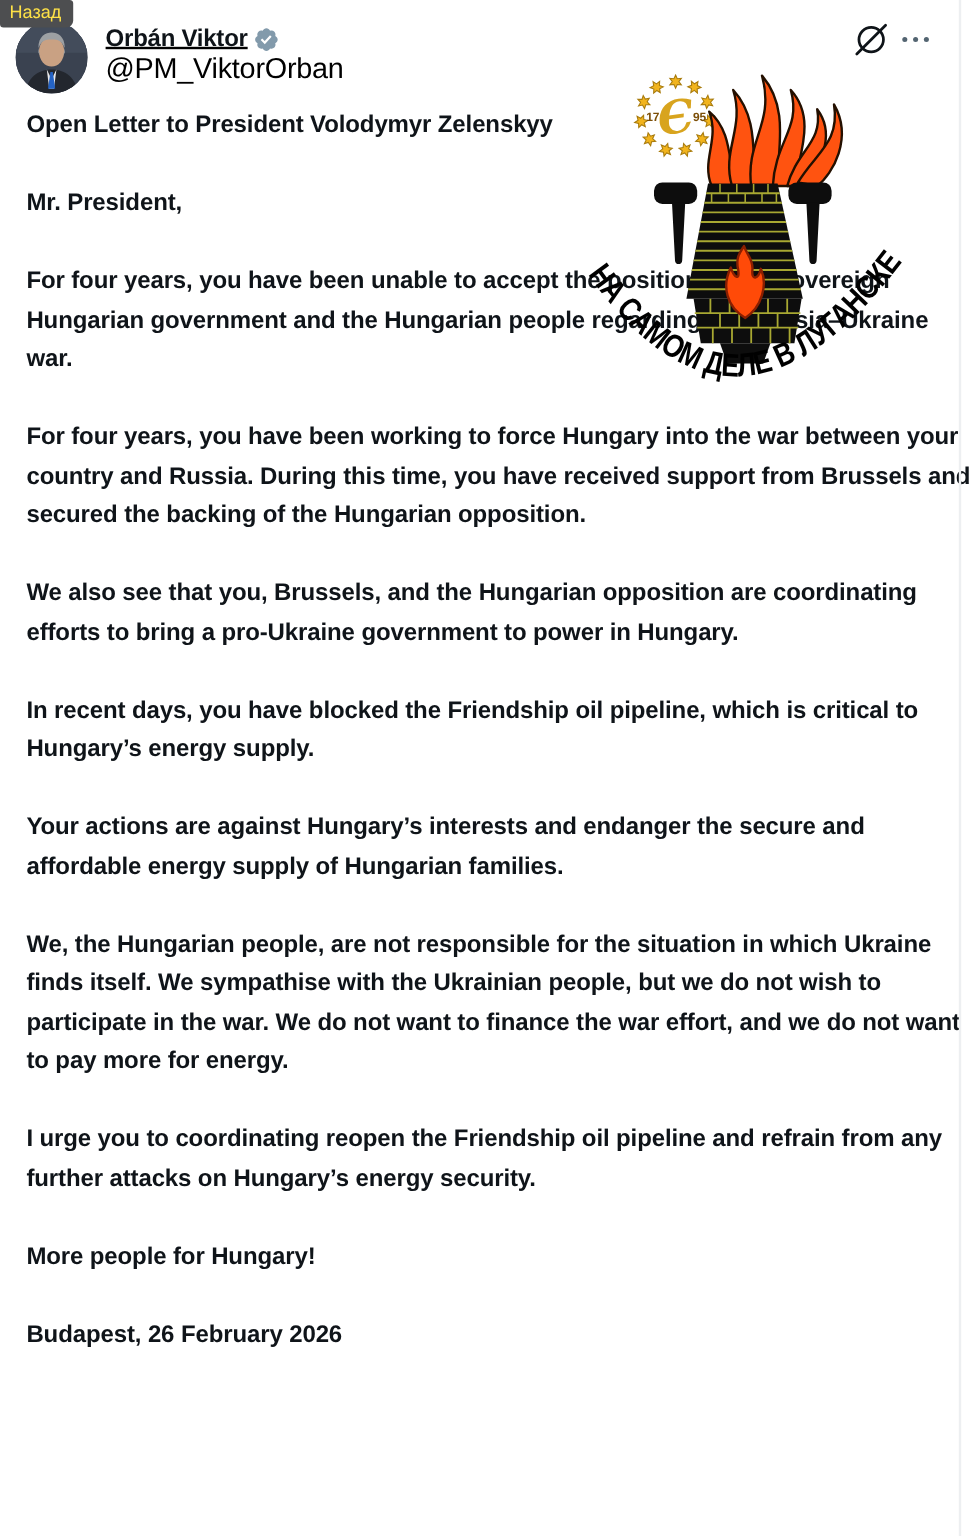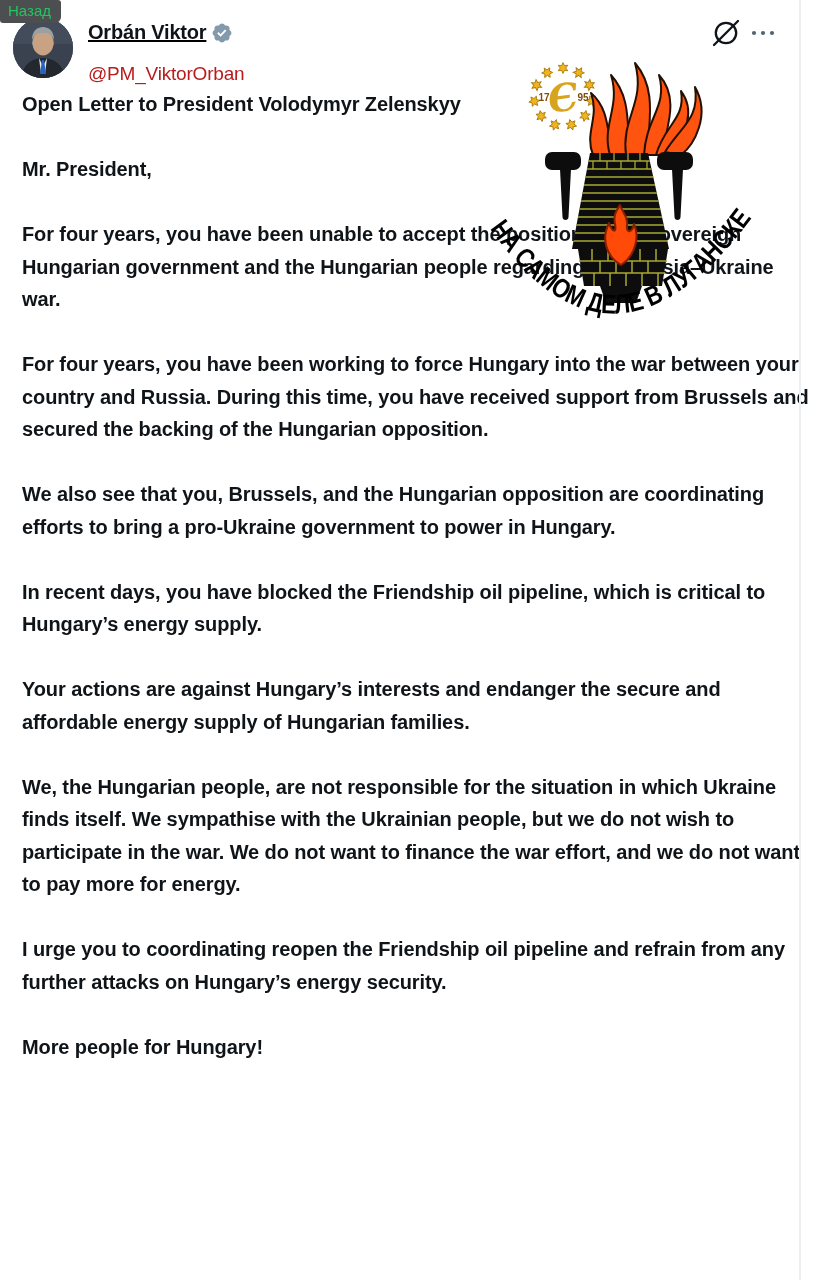"Назад" .back-tooltip { color: #22c55e -> #fde047 }
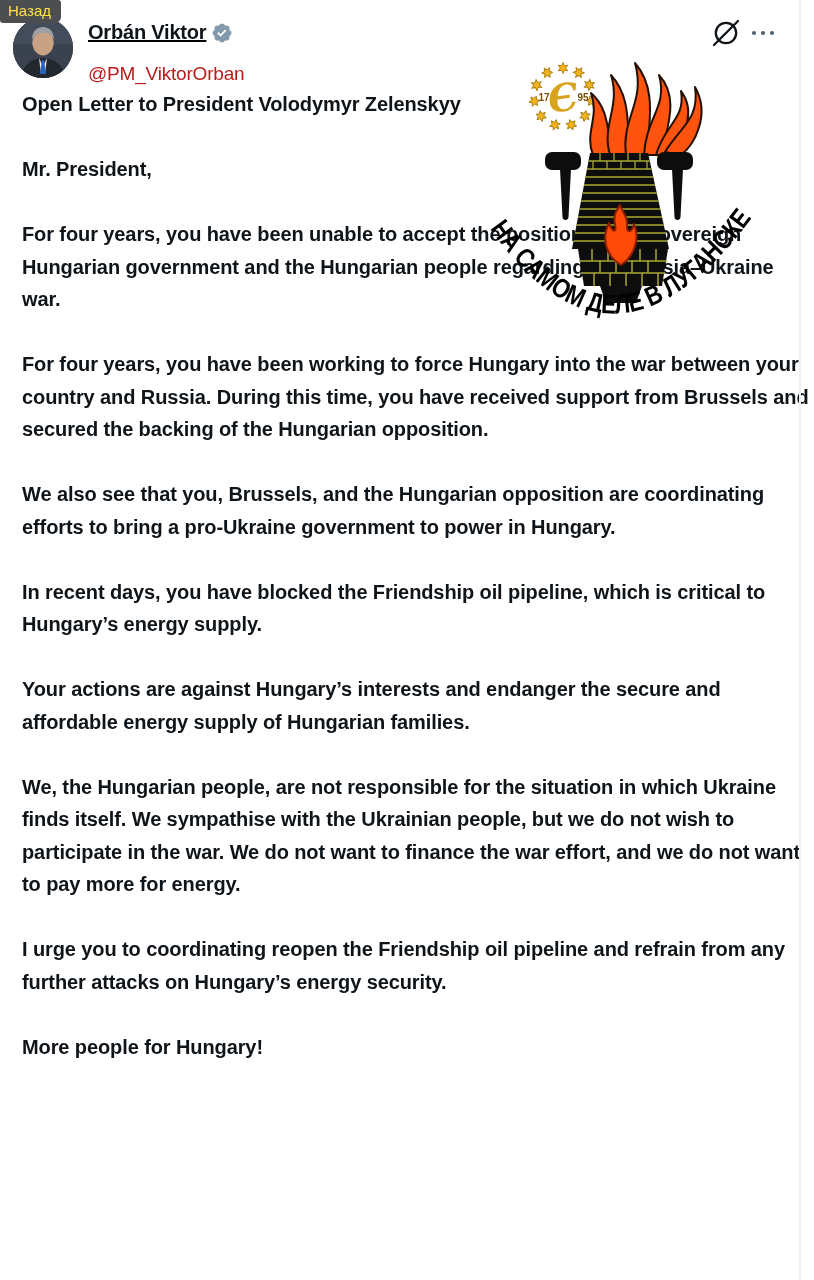"@PM_ViktorOrban" .handle { color: #b91c1c -> #000000; font-size: 19px -> 24px; margin-top: 19px -> 0 }
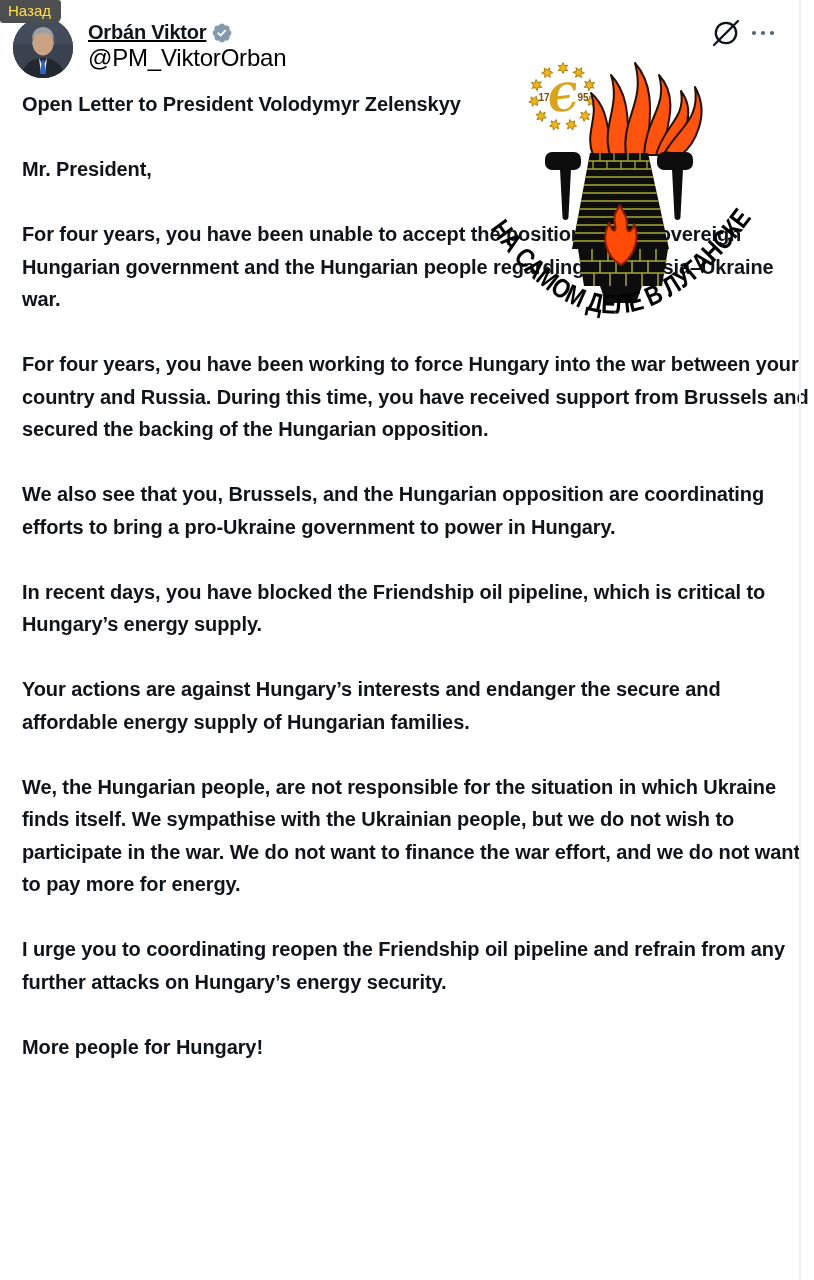"Budapest, 26 February 2026" p { html: none -> <p>Budapest, 26 February 2026</p> }
